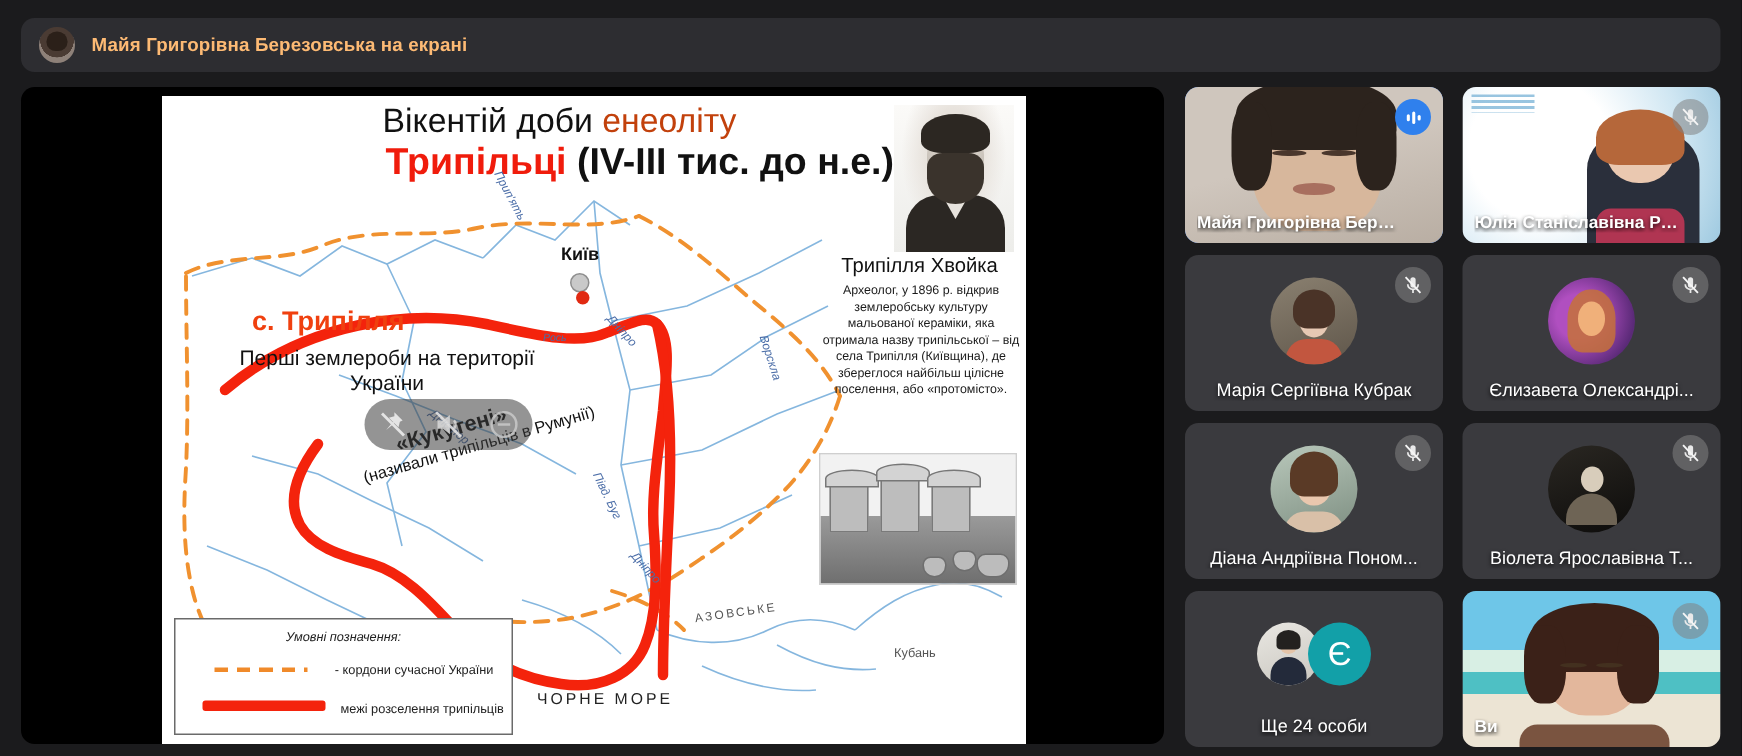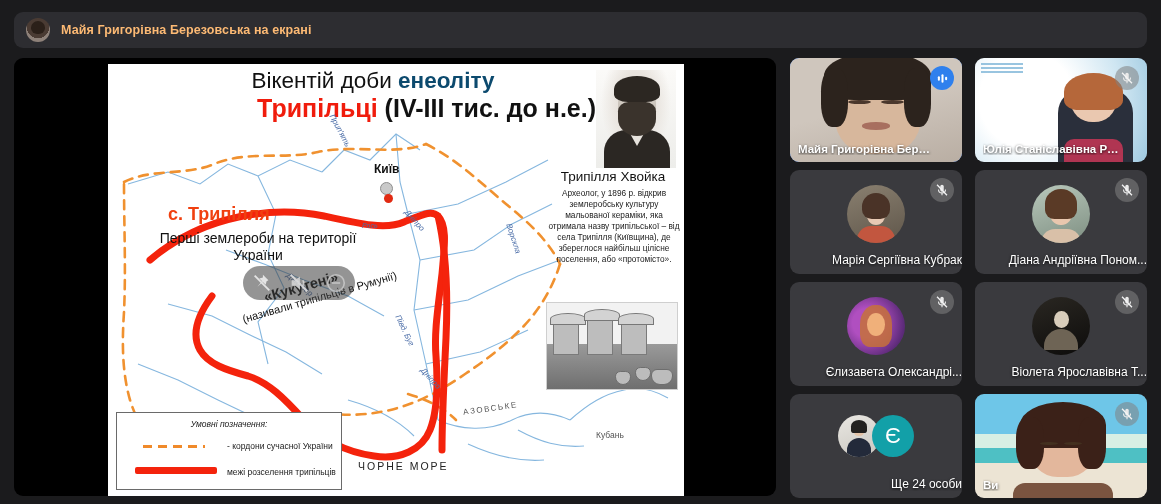"енеоліту" .slide-title1 .accent { color: #0c4a6e -> #c2410c; font-weight: bold -> normal }
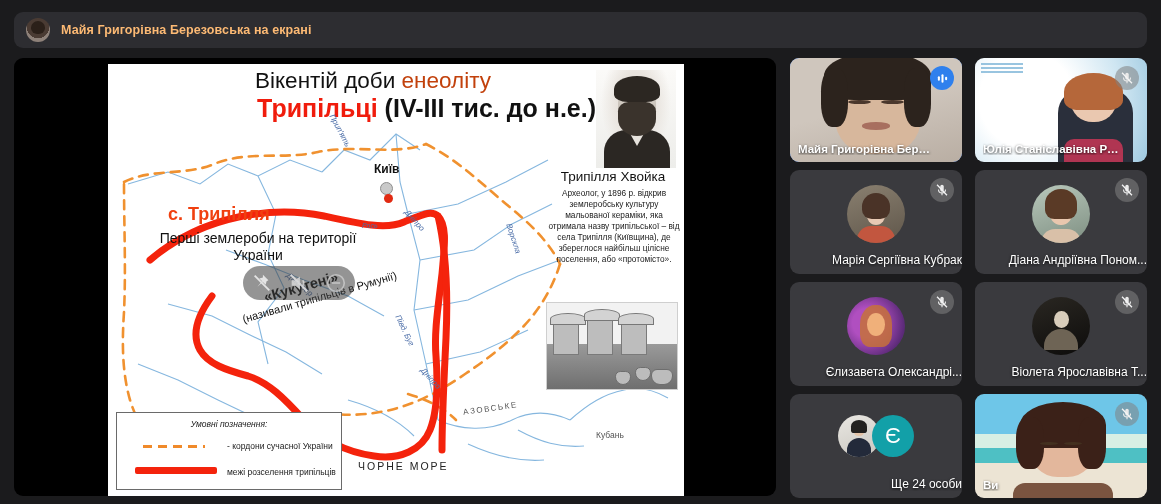"Марія Сергіївна Кубрак" .tile-name.center { text-align: right -> center }
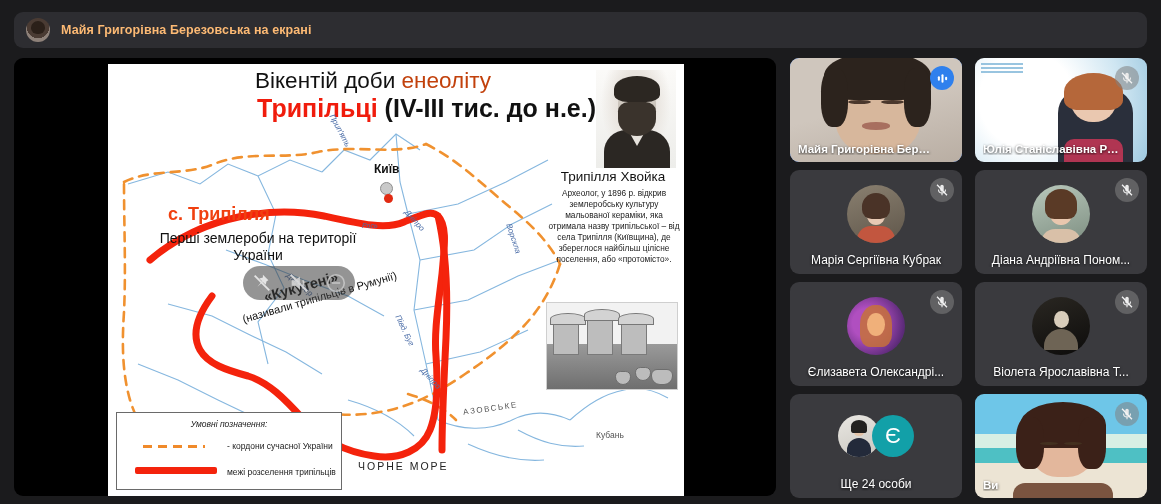"Діана Андріївна Поном..." div.tile { order: before "Єлизавета Олександрі..." -> after "Єлизавета Олександрі..." }
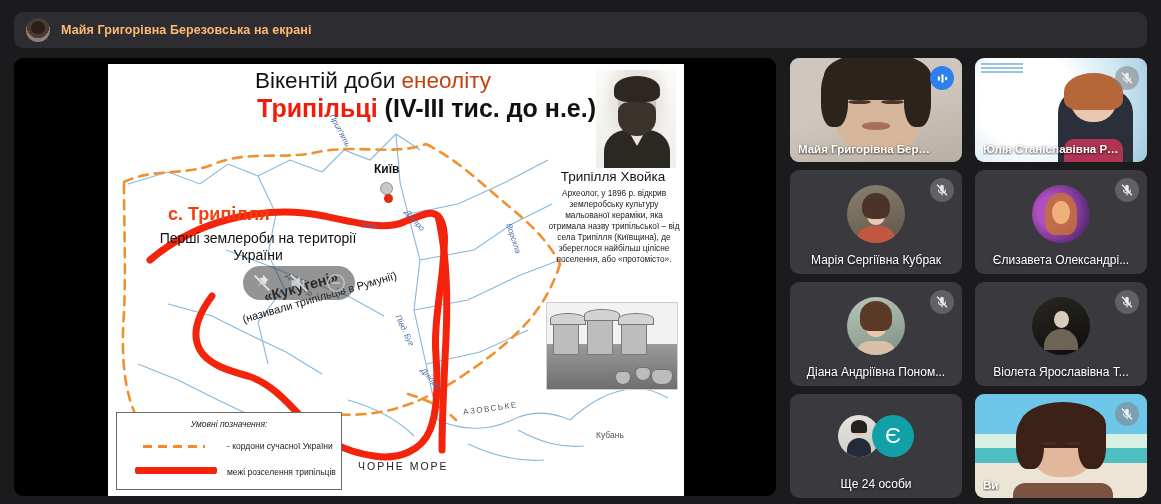"- кордони сучасної України" .legend-r1 { left: 110px -> 100px; text-align: none -> right }
